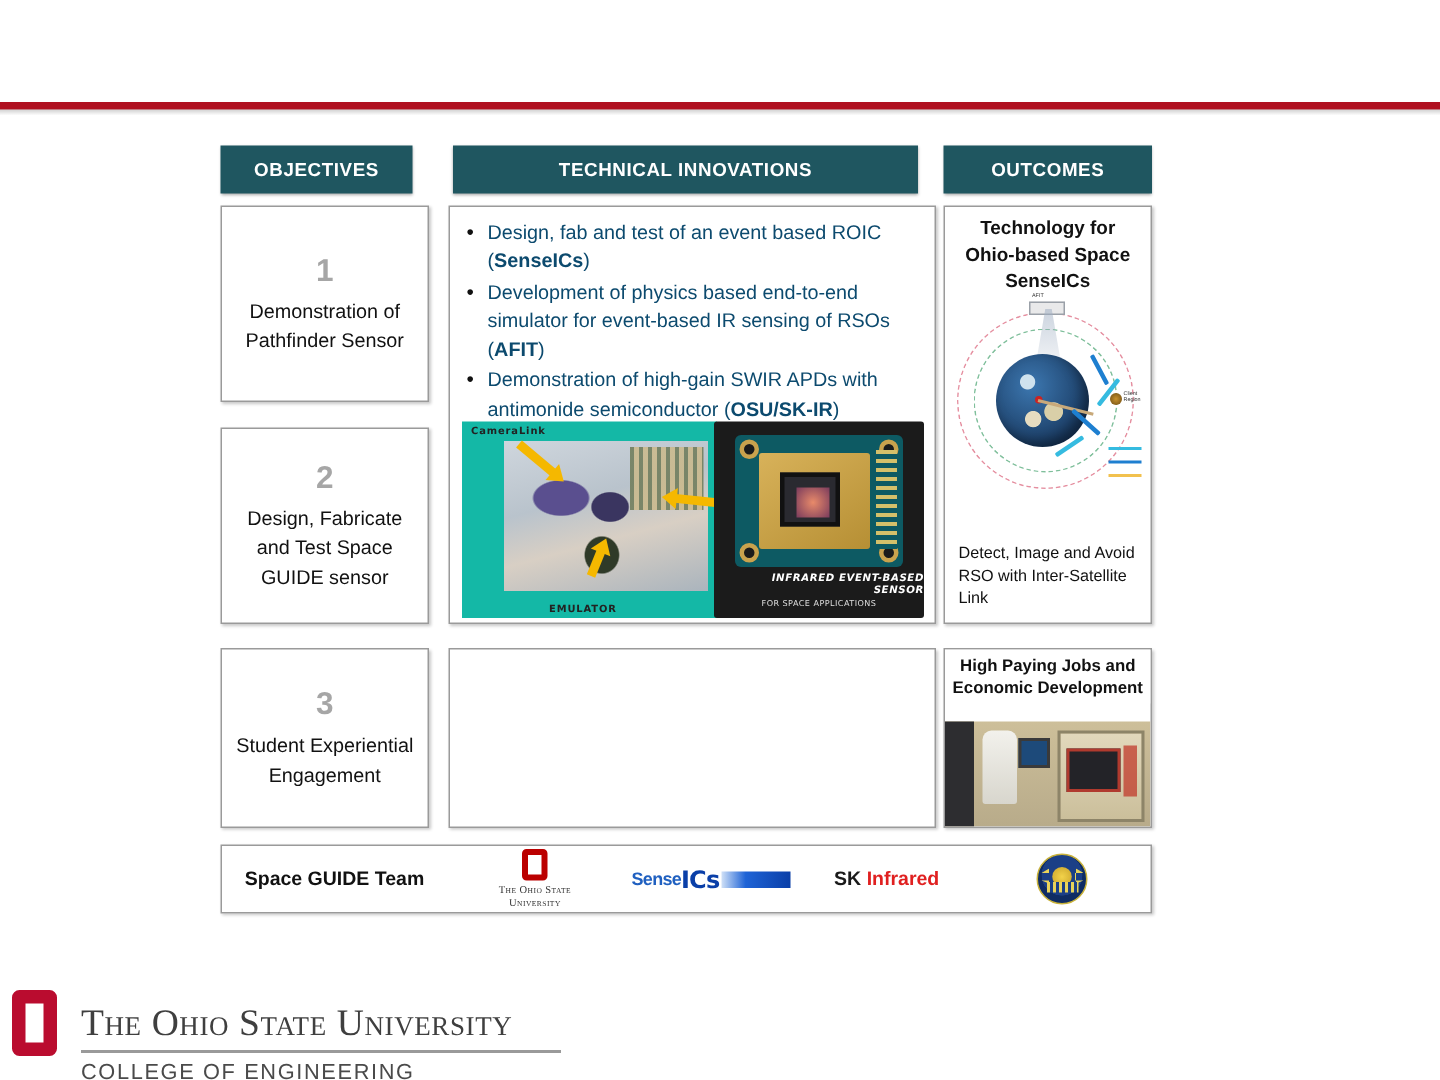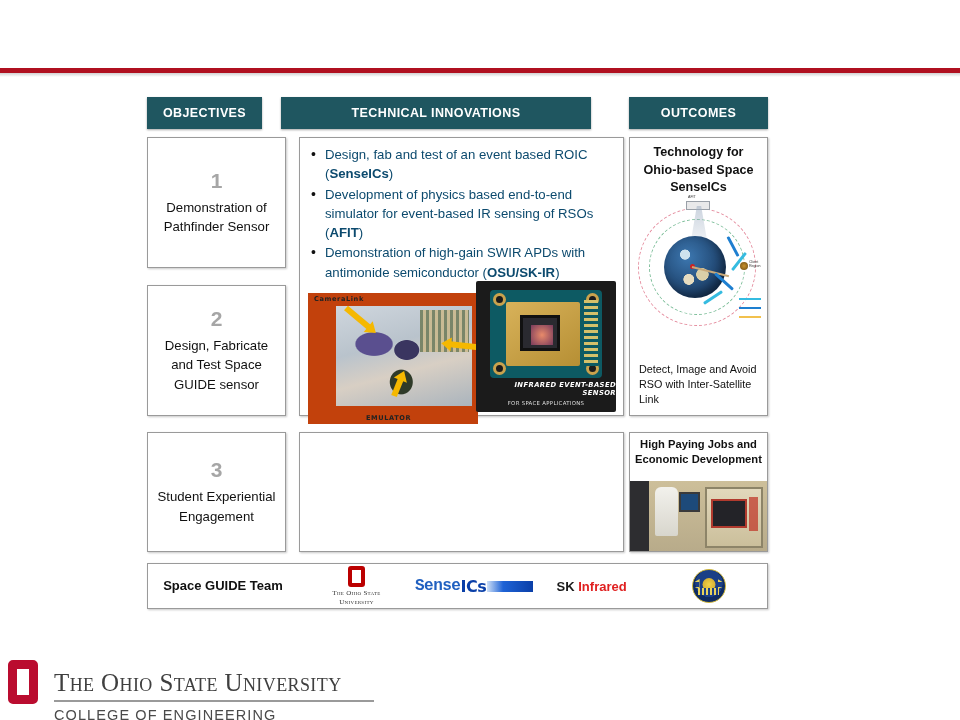"OBJECTIVES" #hdr-obj { width: 115px -> 128px }
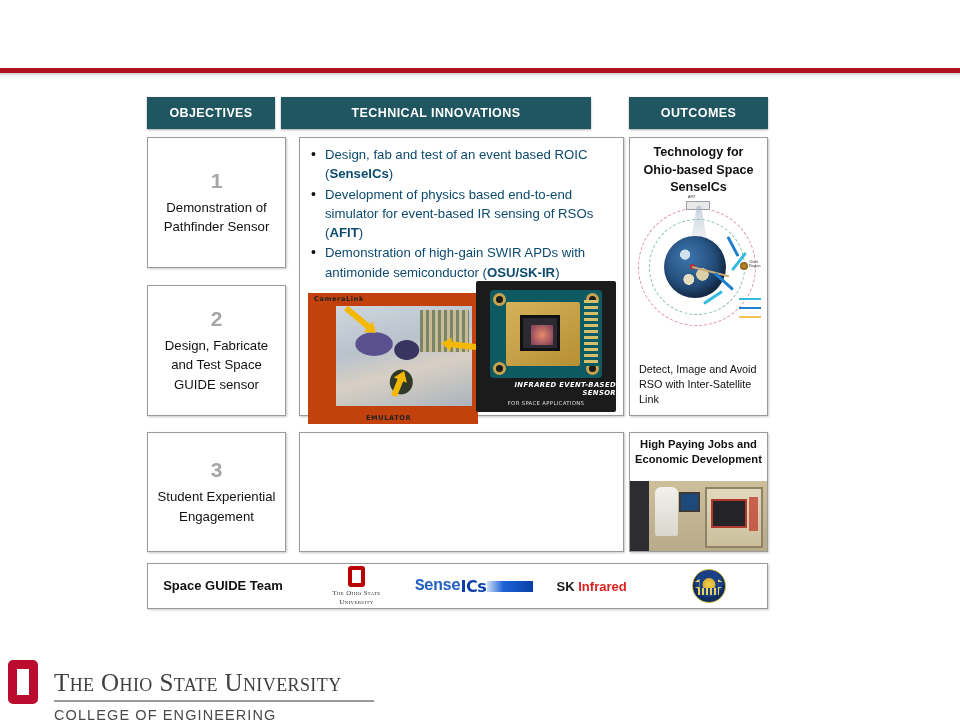"TECHNICAL INNOVATIONS" #hdr-tech { left: 281px -> 302px }
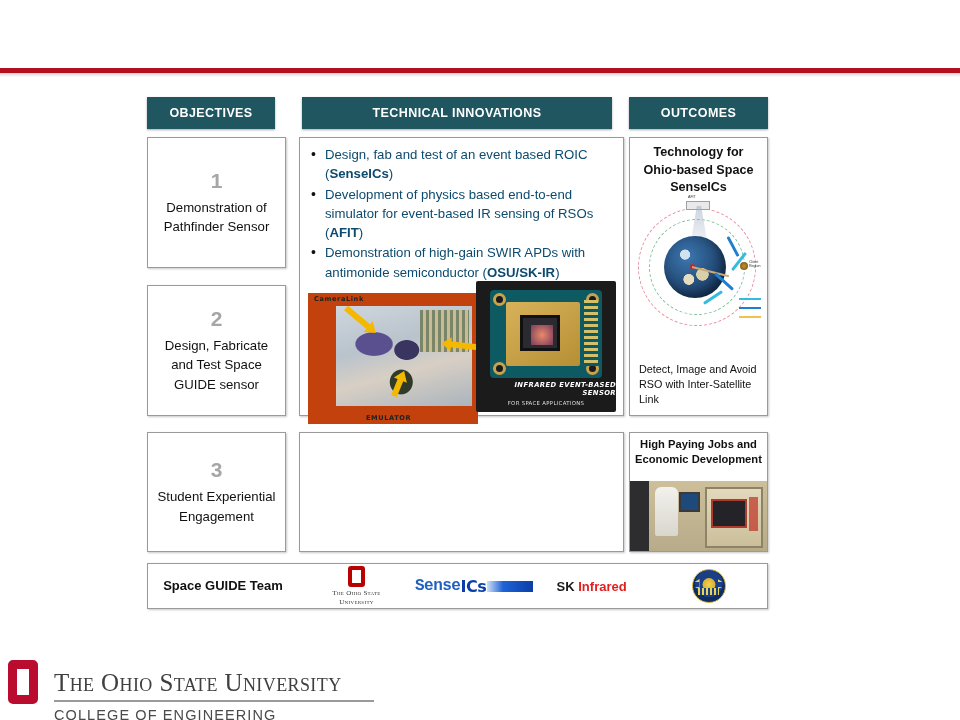"CameraLink" .ph-left { background: #c2410c -> #14b8a6; top: 12px -> 0 }
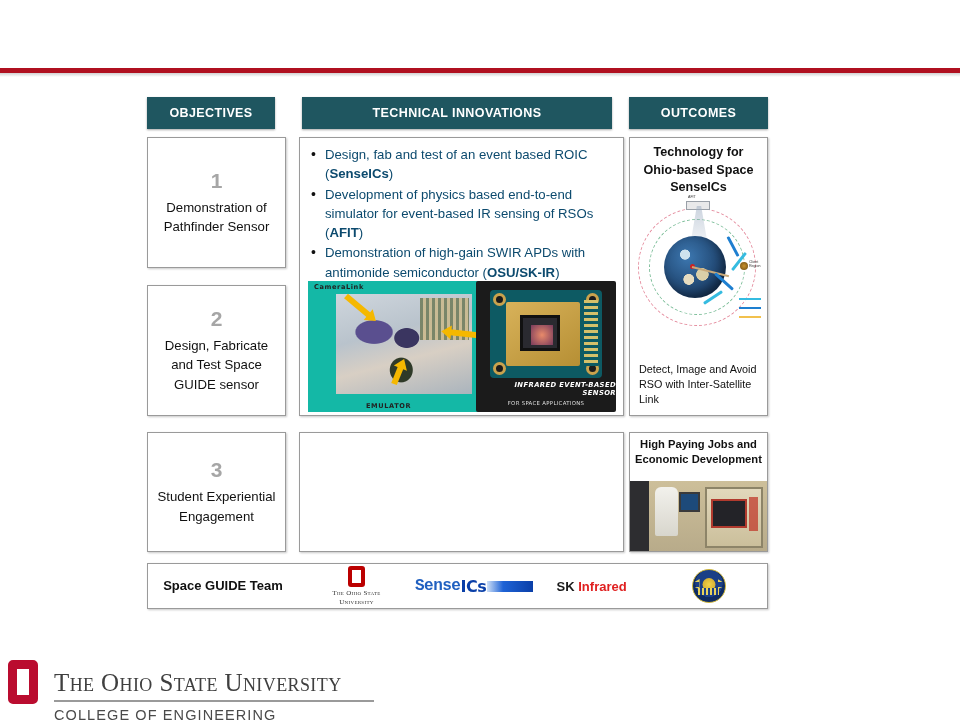"Sense" .senseics .t1 { font-family: Liberation Mono, monospace -> Liberation Sans, sans-serif; font-size: 16px -> 12px }
